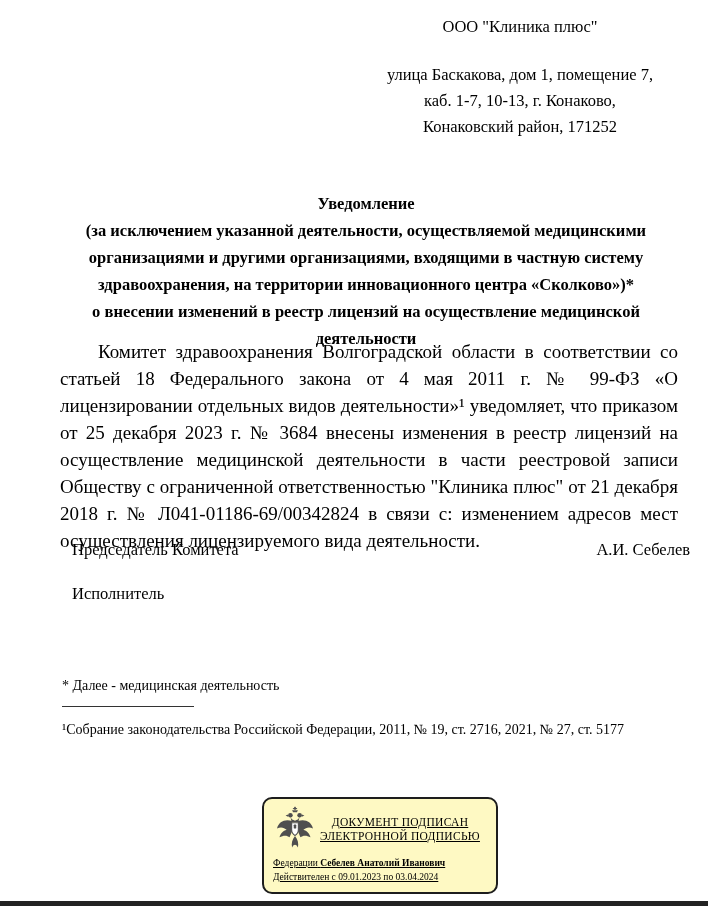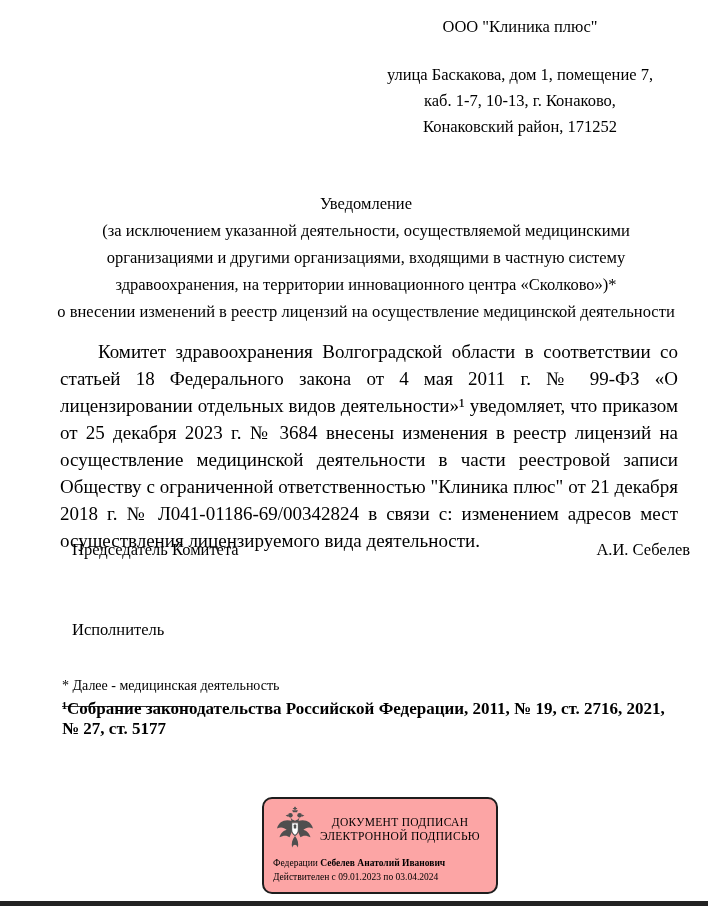"Уведомление" .title-block { font-weight: normal -> bold }
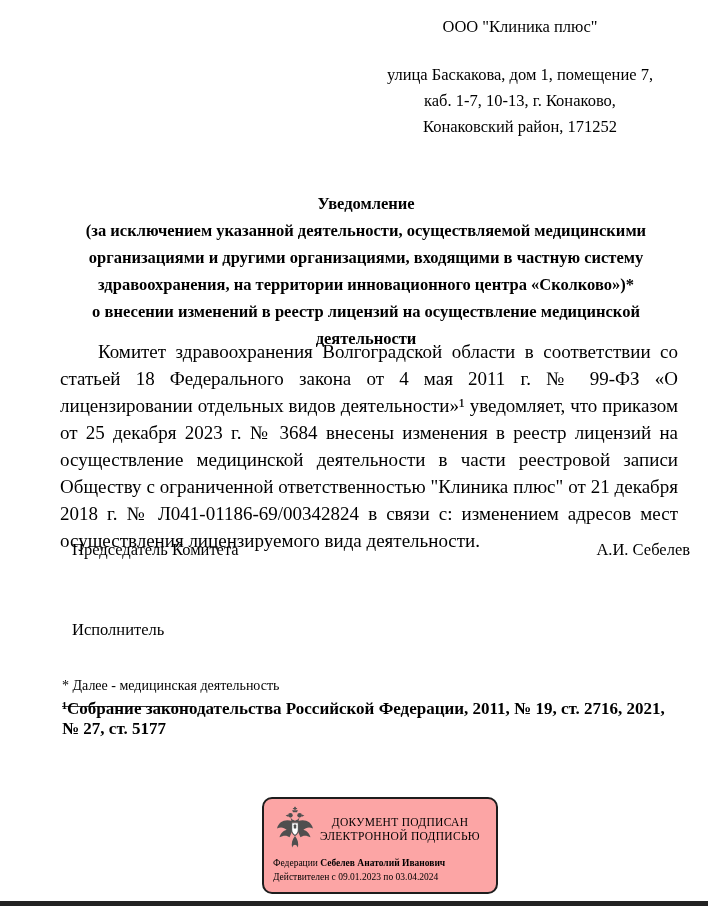"Исполнитель" .sig-row.executor { top: 620px -> 584px }
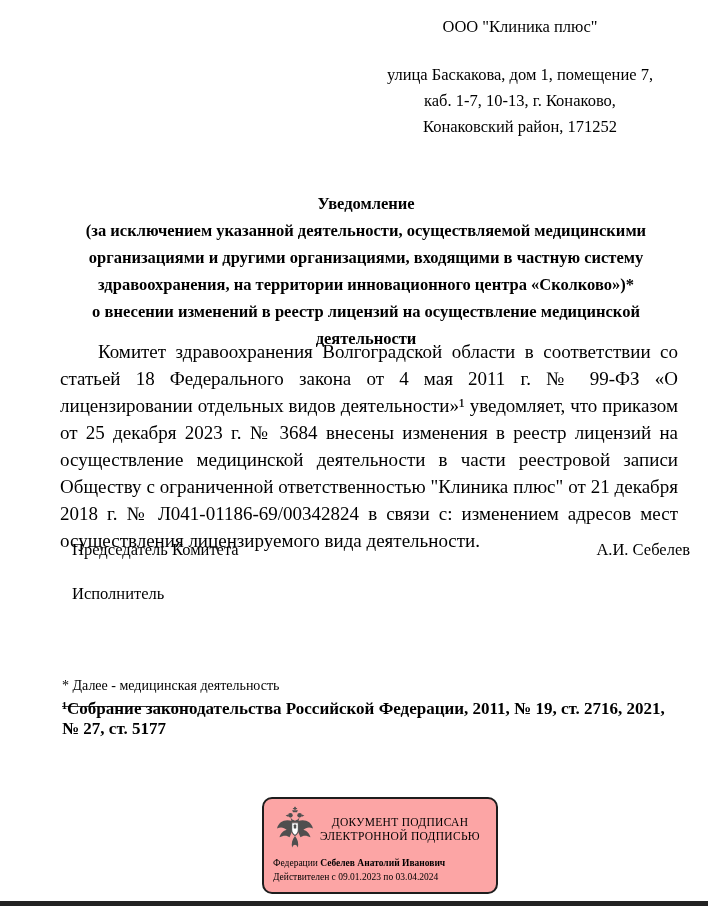"¹Собрание законодательства Российской" .footnote-src { font-size: 17px -> 14px; font-weight: bold -> none; top: 699px -> 722px }
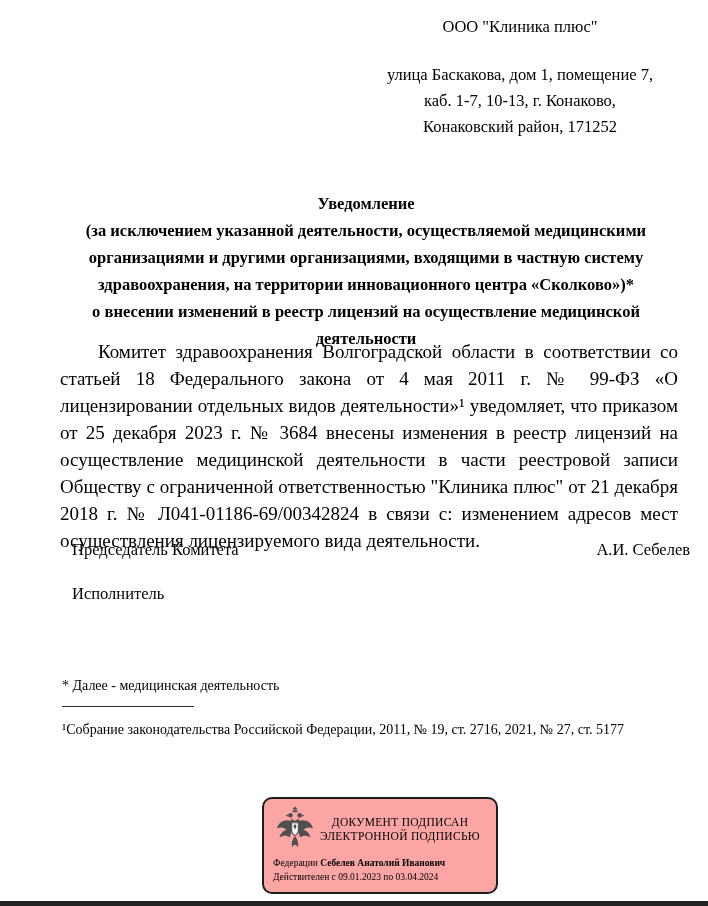"ДОКУМЕНТ ПОДПИСАН" .stamp { background: #fca5a5 -> #fef9c3; text-decoration: none -> underline }
